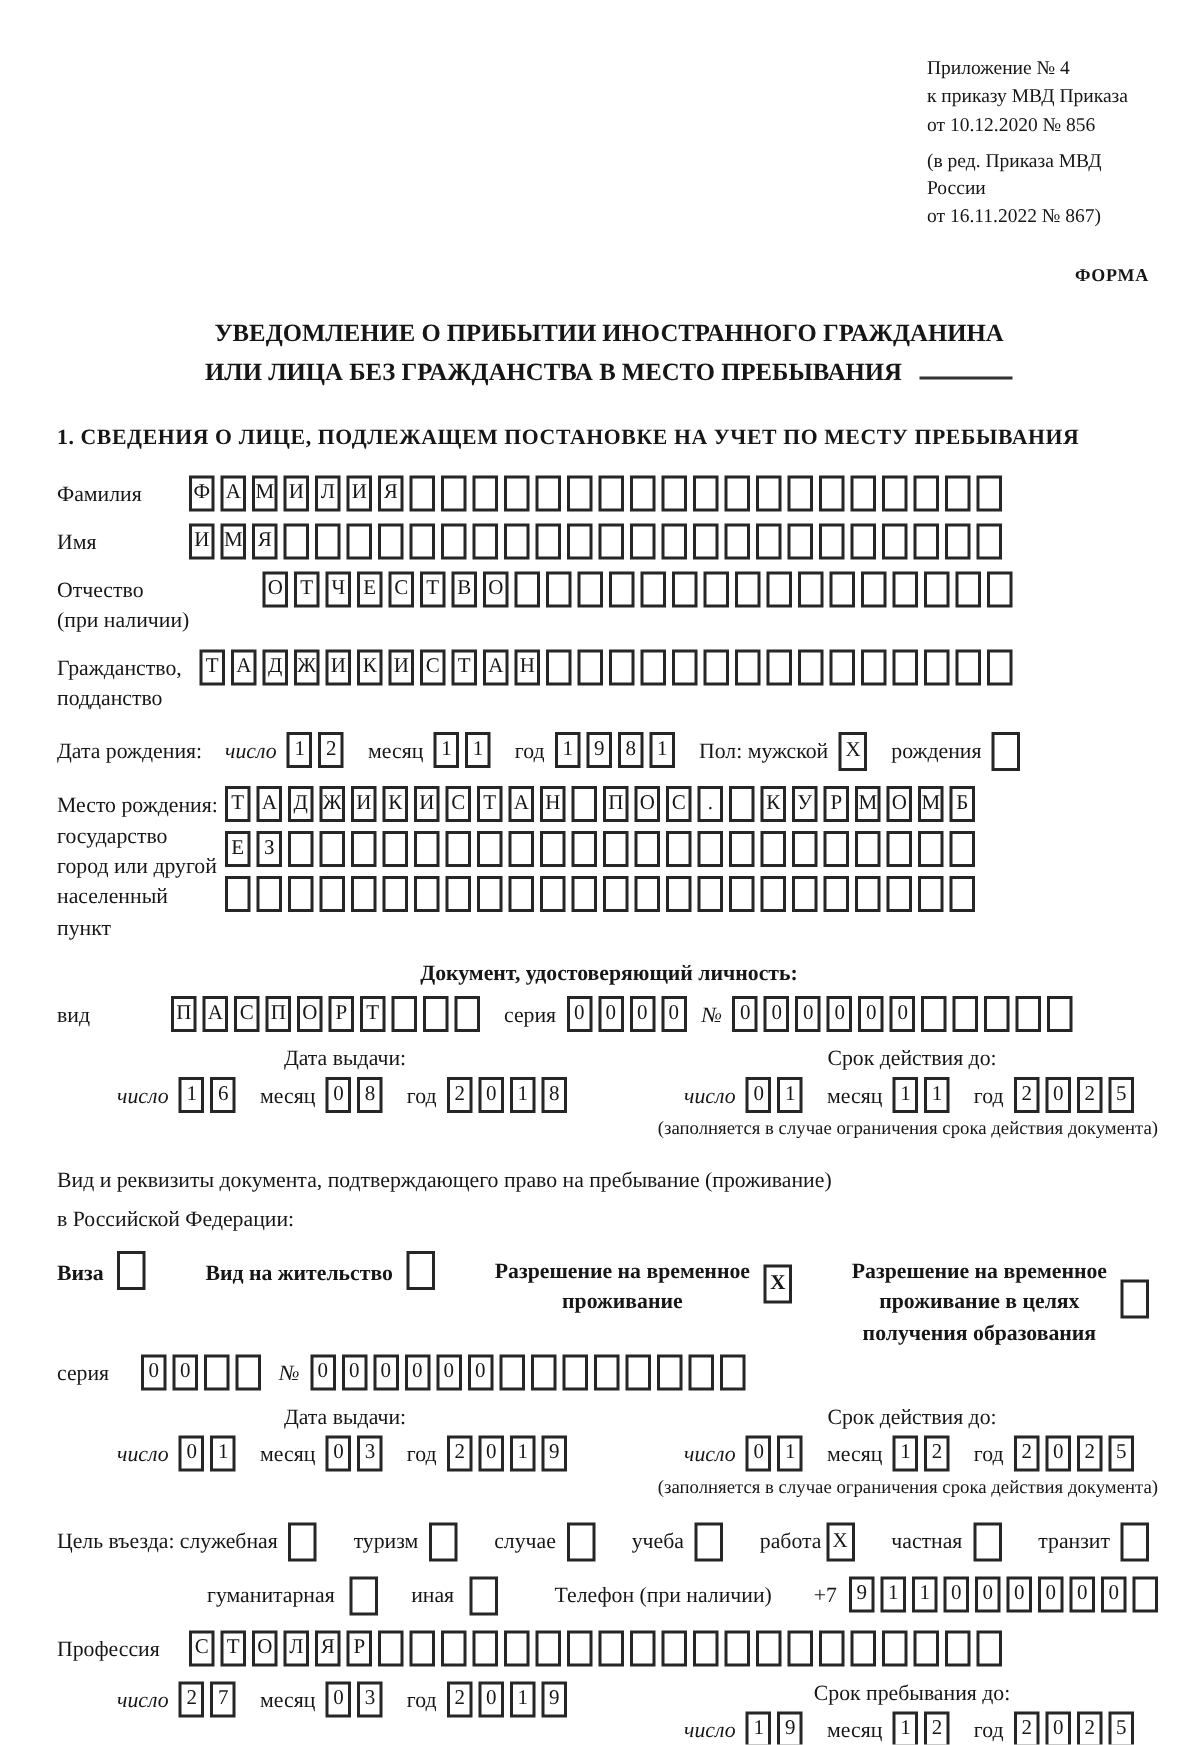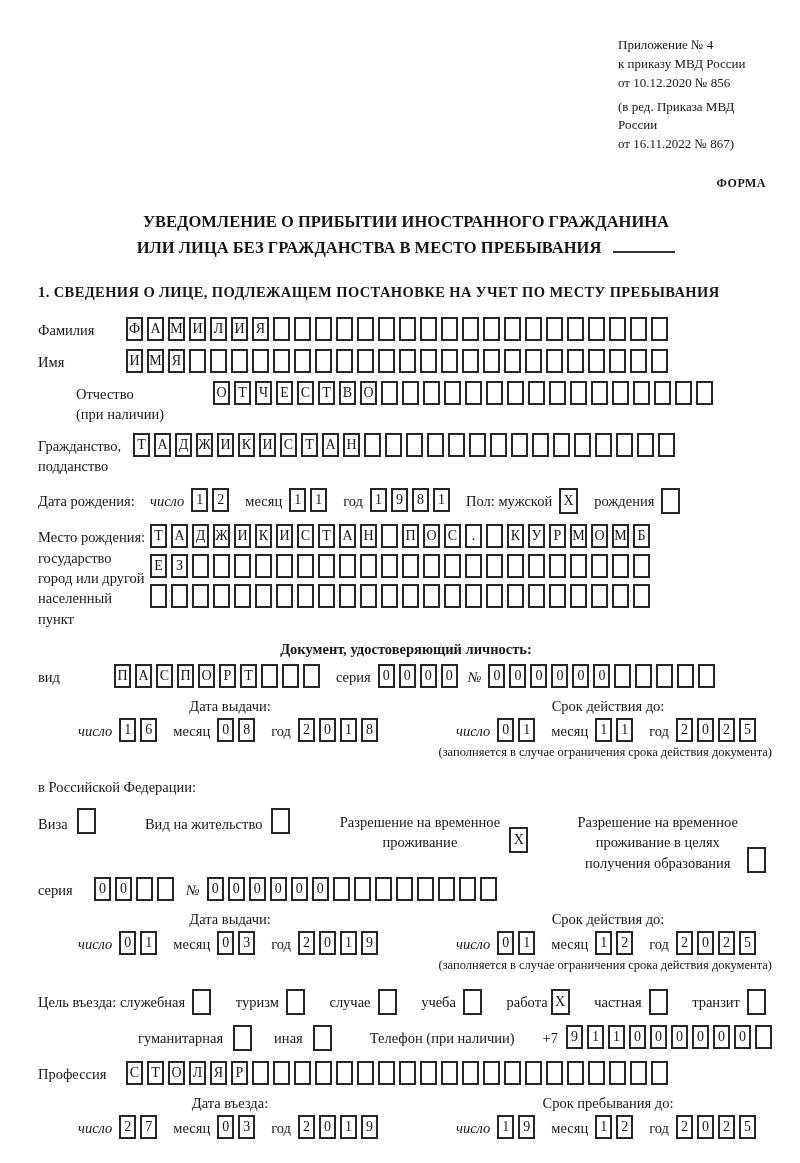"к приказу МВД России" div { text: России -> Приказа }
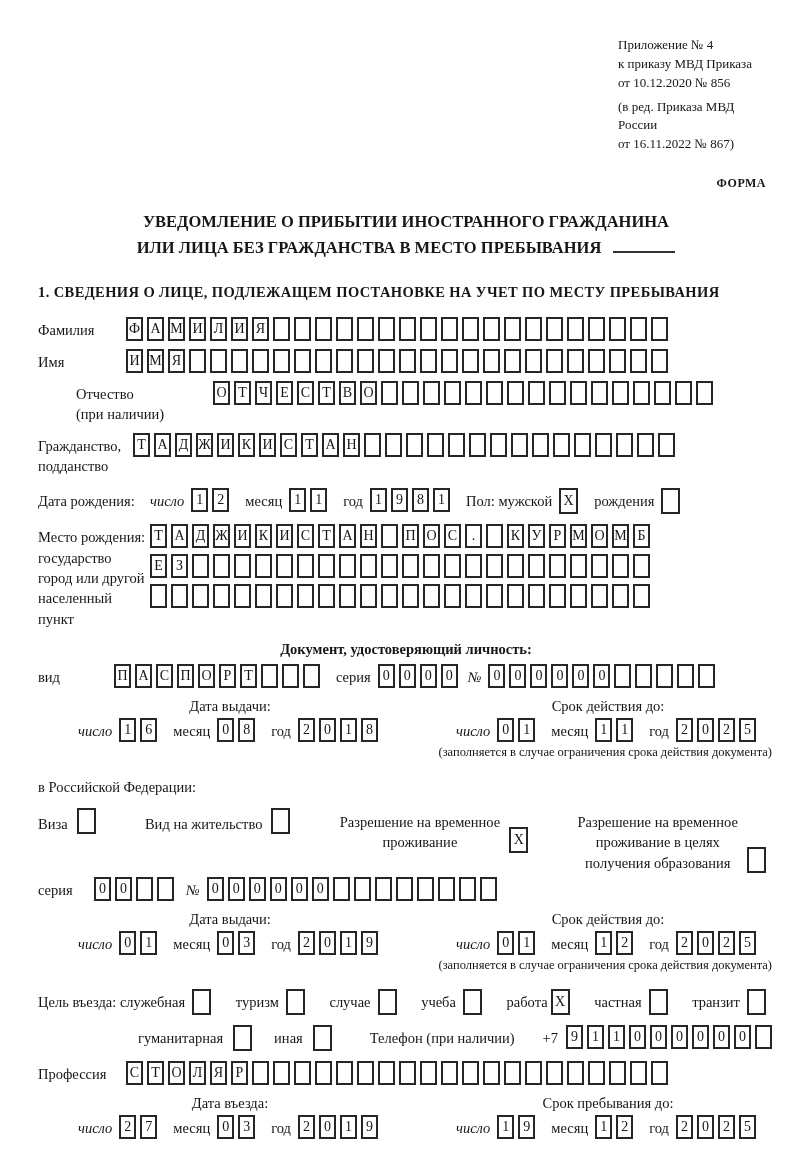"Отчество" .w135 { margin-left: 38px -> none }
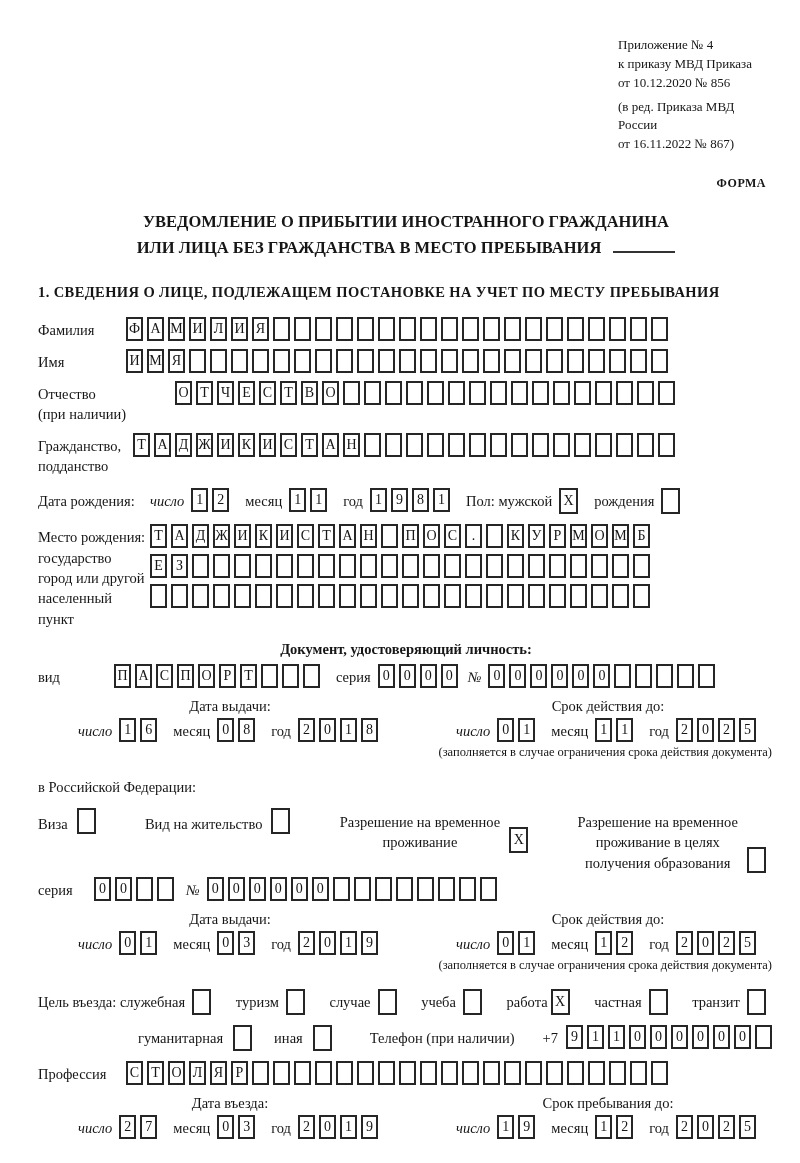"Вид и реквизиты документа," div { html: none -> <div>Вид и реквизиты документа, подтверждающего право на пребывание (проживание)</div> }
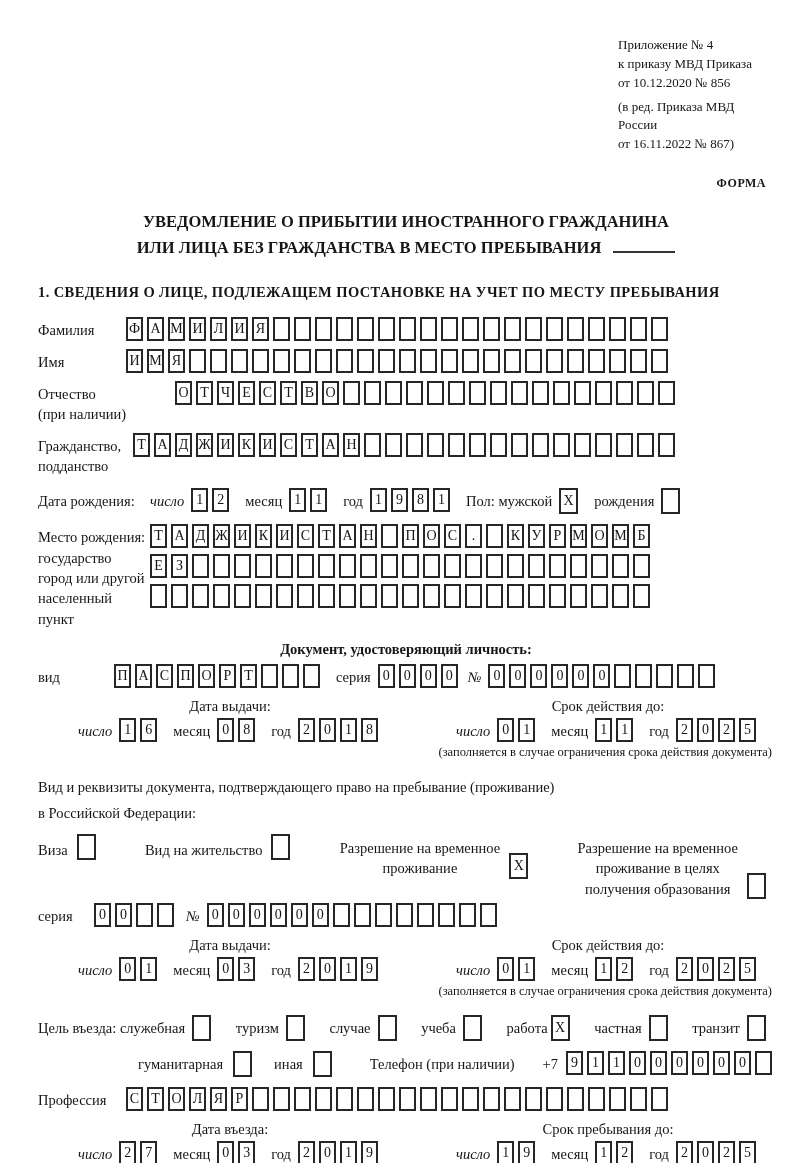"Виза" .pitem { align-items: flex-end -> center; font-weight: none -> bold }
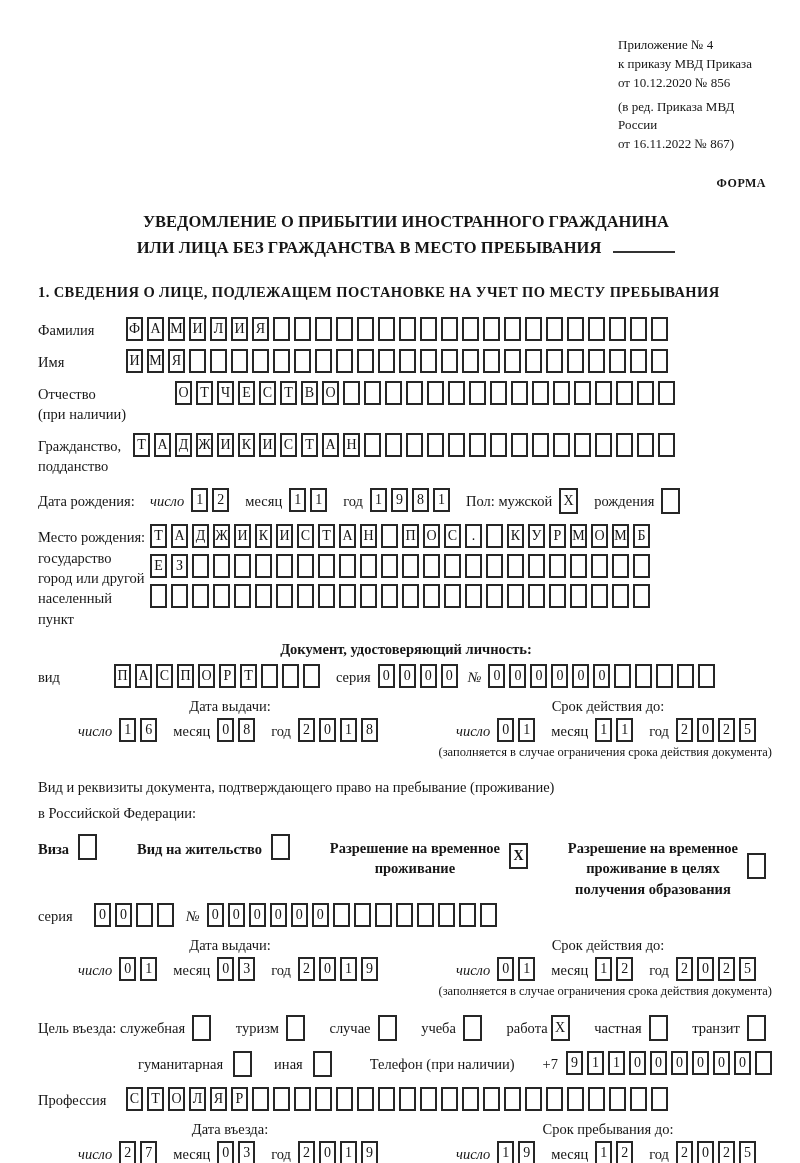"Дата въезда:" div.dhead { html: <div>Дата въезда:</div> -> none }
